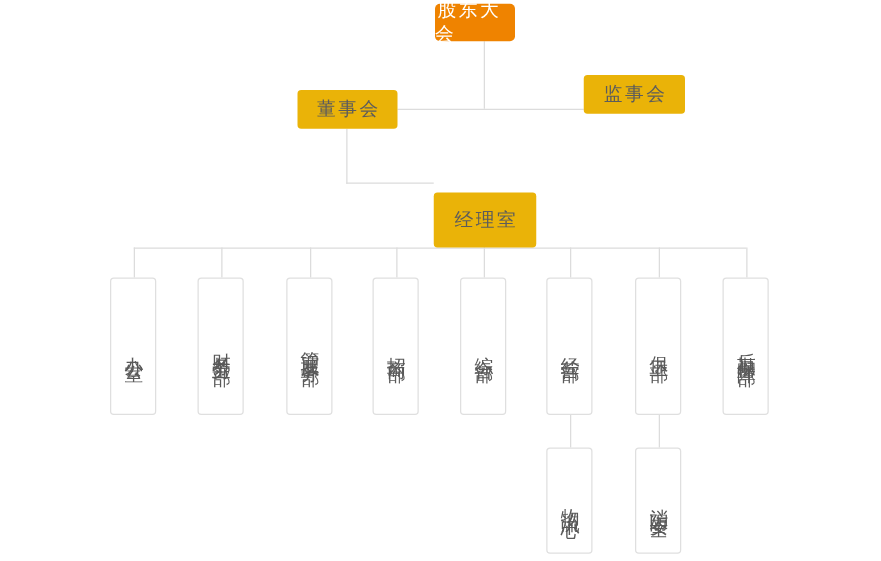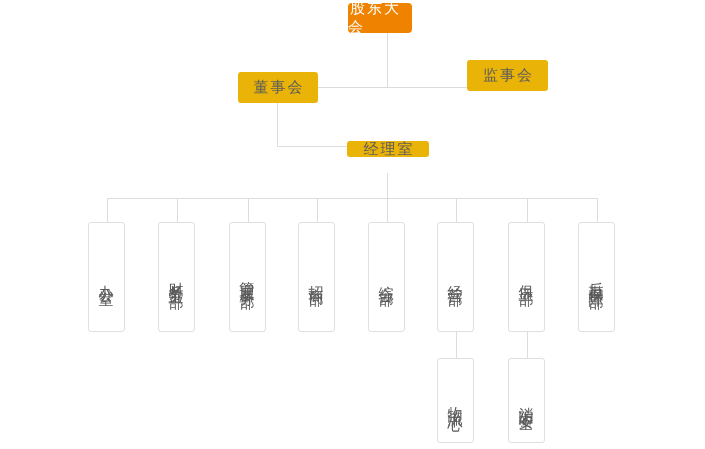"经理室" .node-manager-office { height: 16px -> 44px; top: 141px -> 154px }
